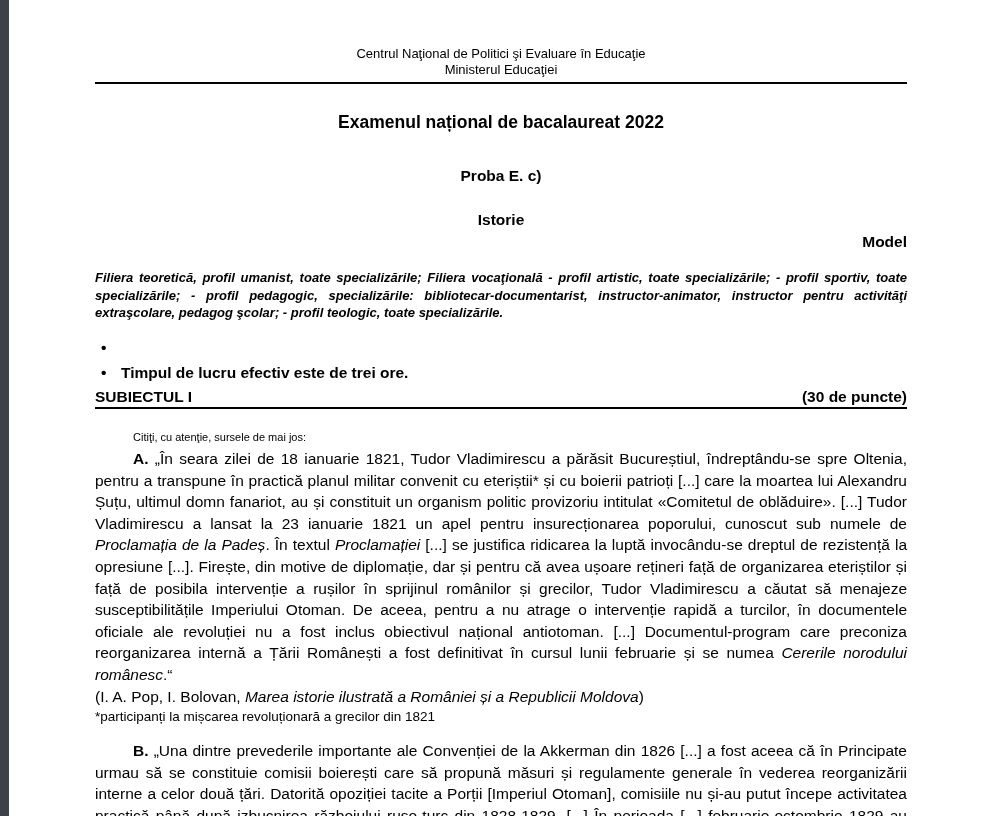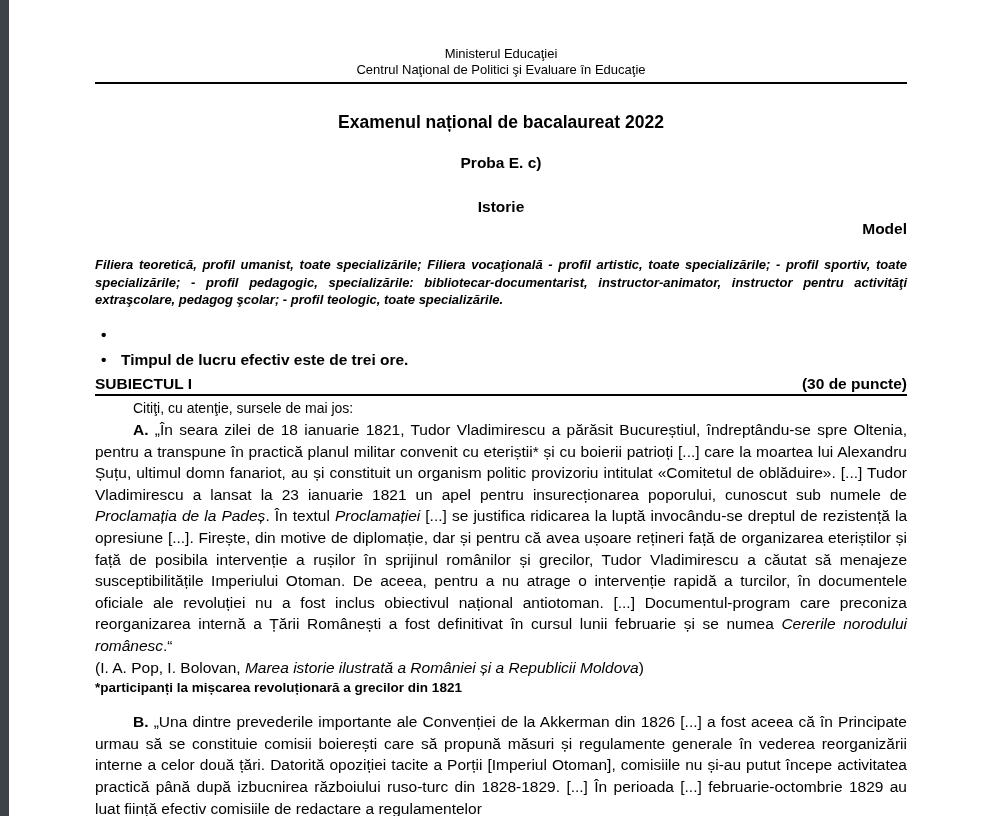"Ministerul Educaţiei" div { order: before "Centrul Naţional de Politici şi" -> after "Centrul Naţional de Politici şi" }
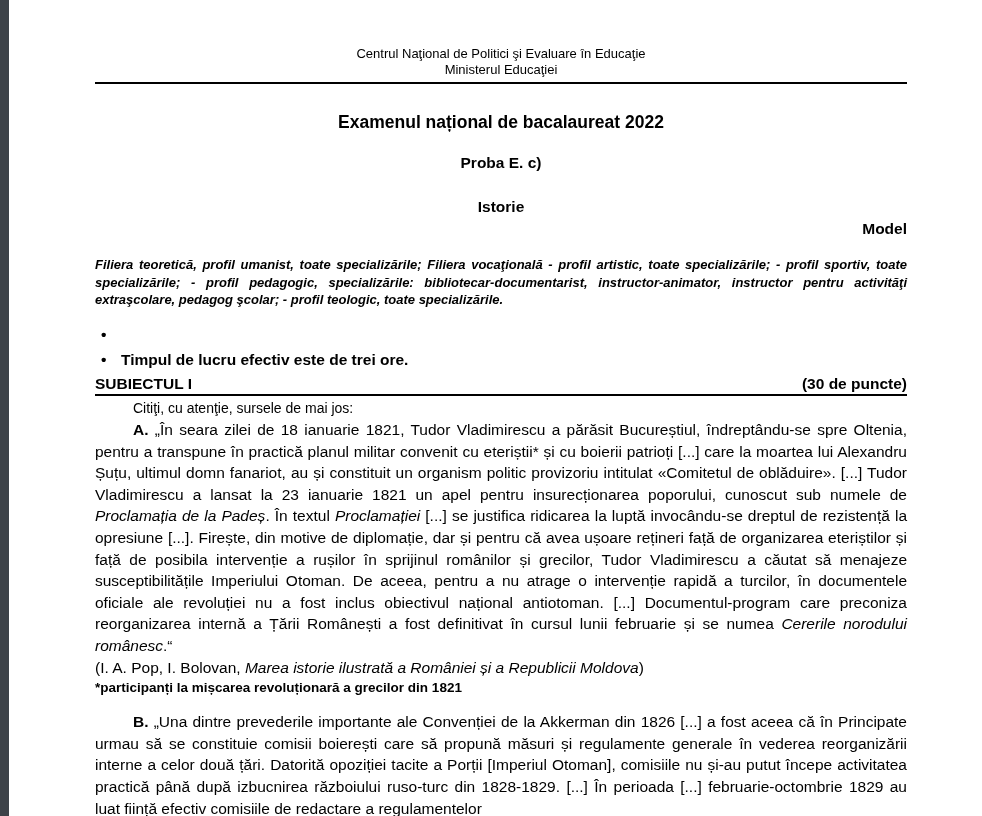"Proba E. c)" .exam-proba { margin-top: 22px -> 35px }
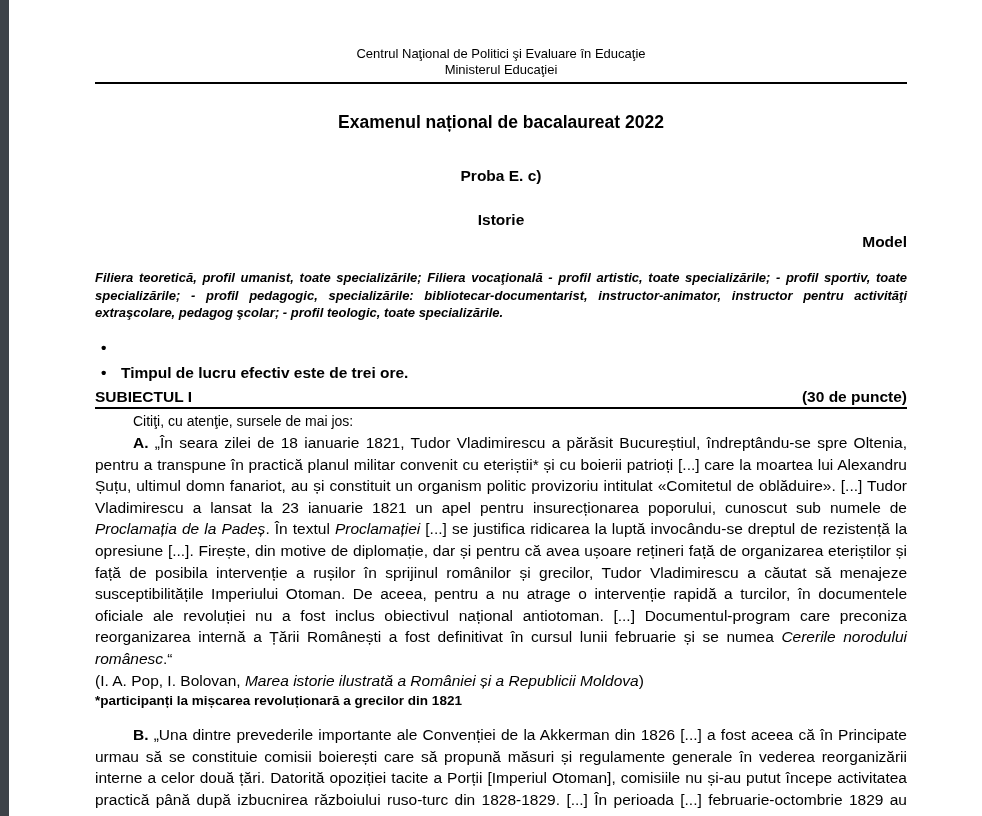"Citiţi, cu atenţie, sursele de" .sources-intro { font-size: 14px -> 11px; margin: 2px 0 0 0 -> 18px 0 0 0 }
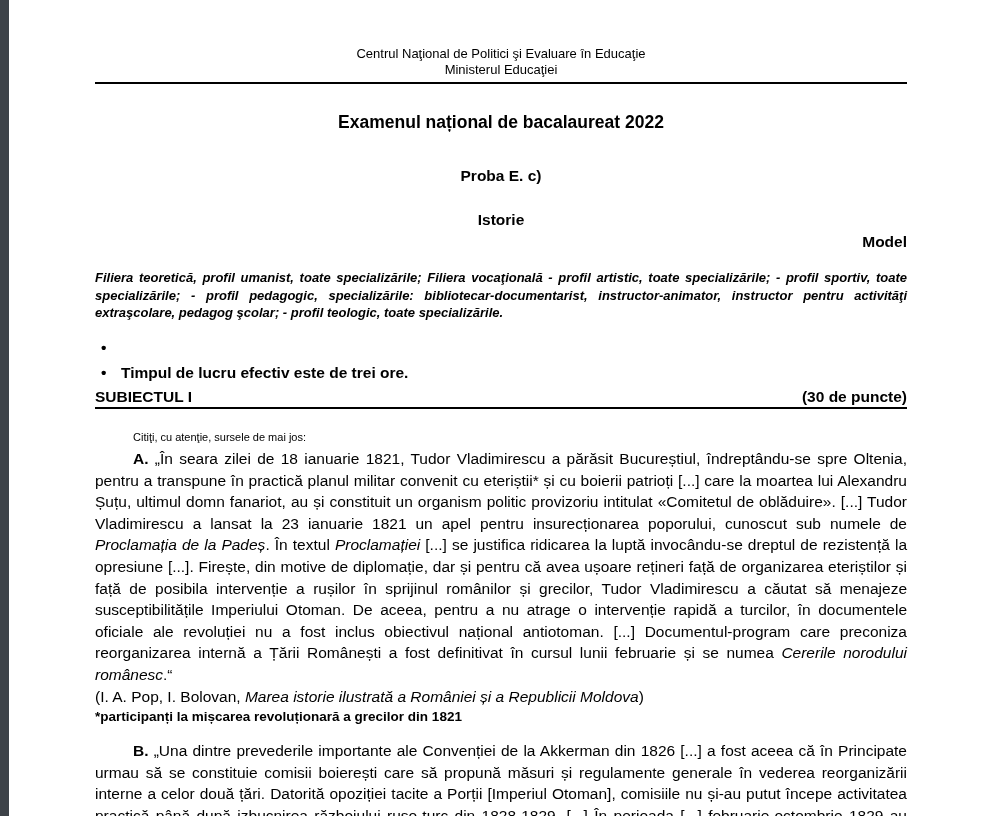"*participanți la mișcarea revoluționară" .footnote { font-weight: bold -> none }
